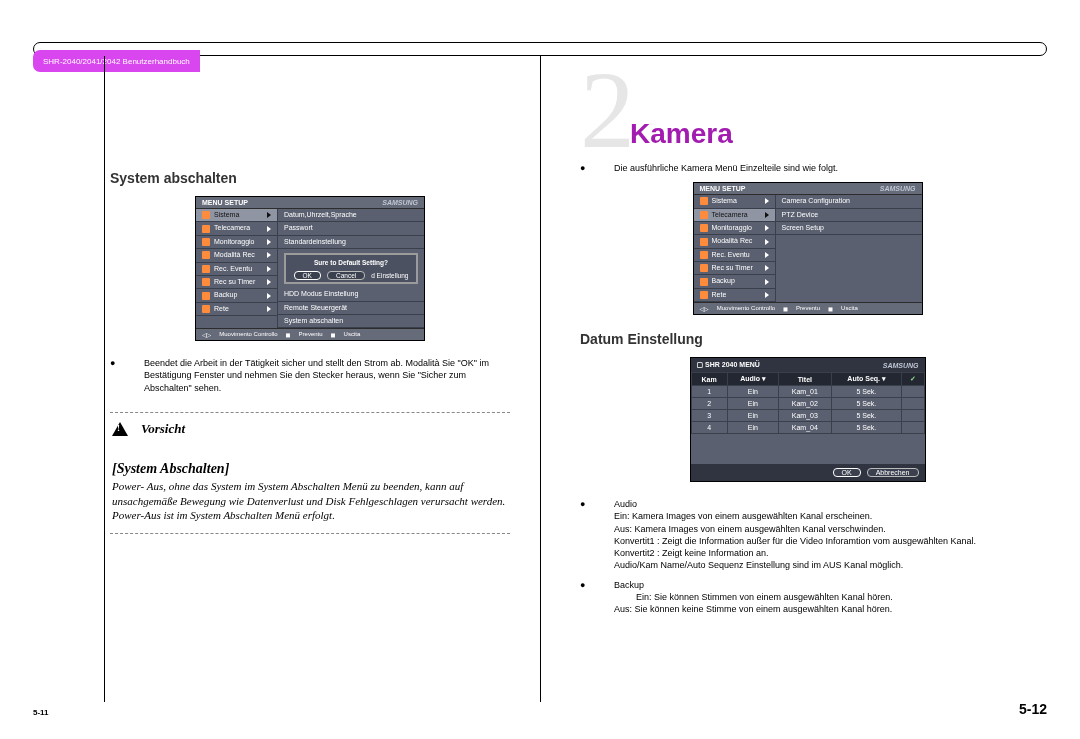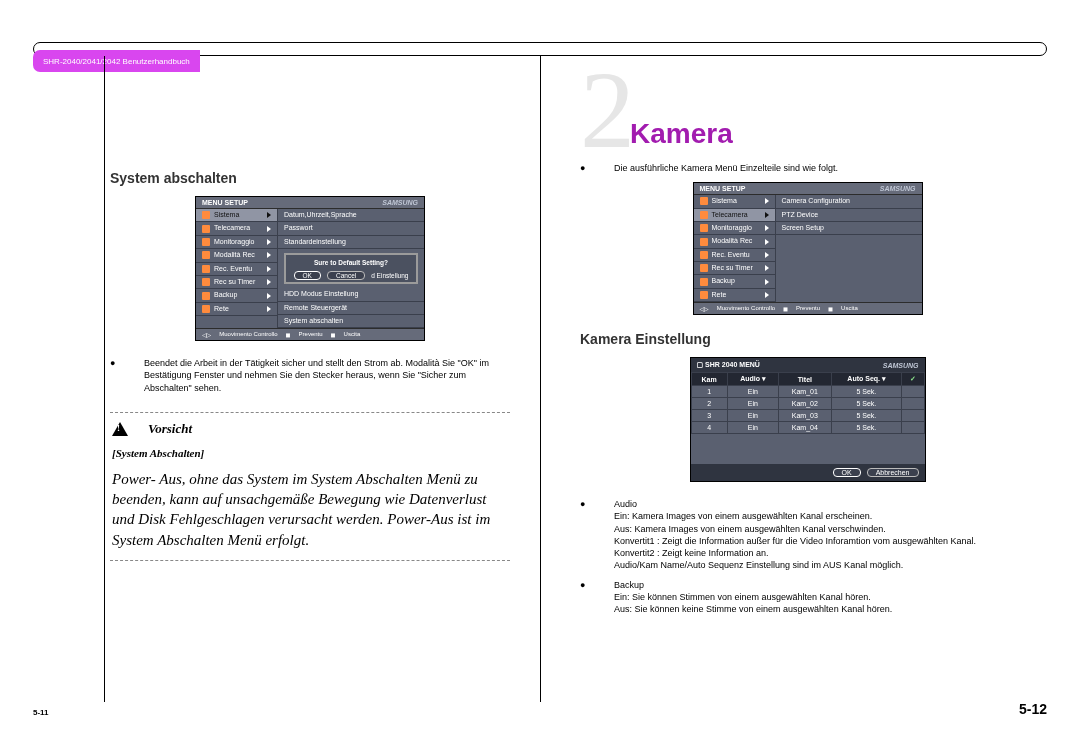"Kamera Einstellung" div.section-h { text: Kamera -> Datum }
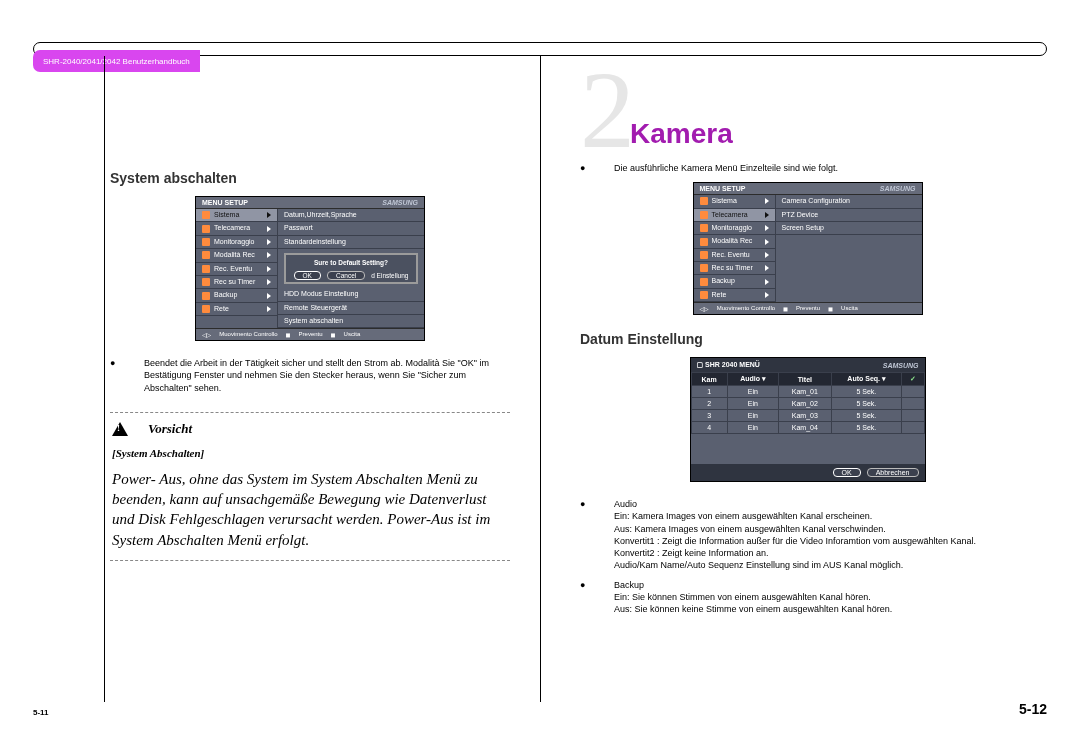"Vorsicht" .caution-h { gap: 20px -> 13px; margin-bottom: 10px -> 24px }
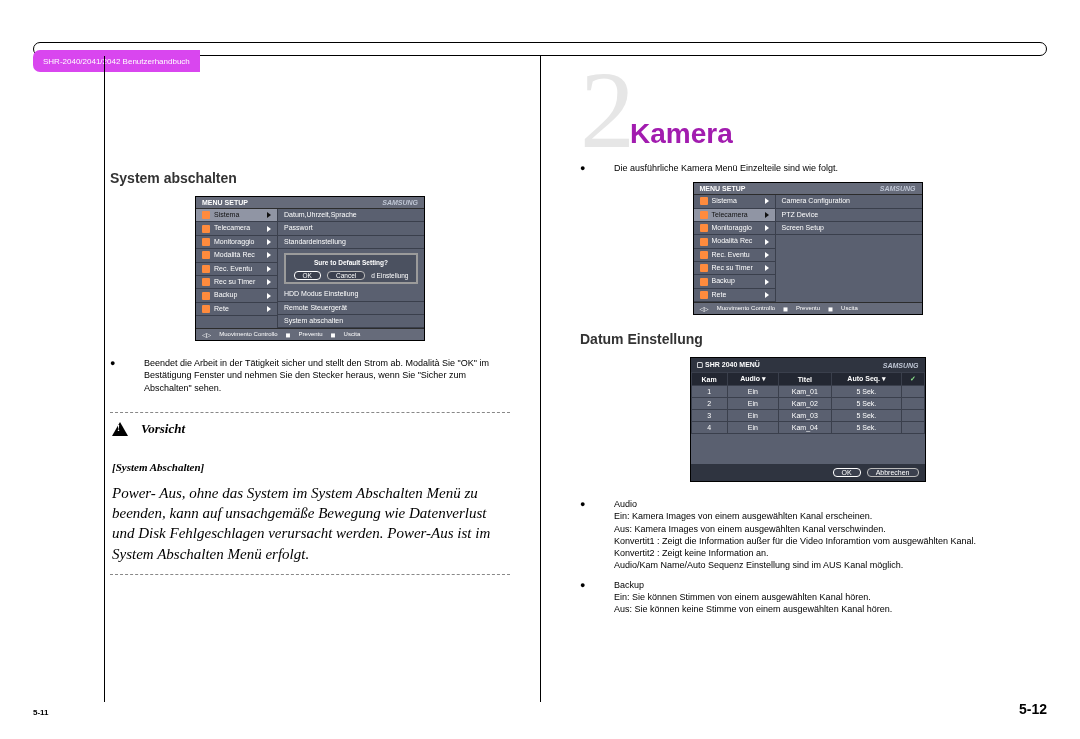"[System Abschalten]" .caution-sub { font-size: 11px -> 14px; margin: 4px 0 10px 0 -> 4px 0 2px 0 }
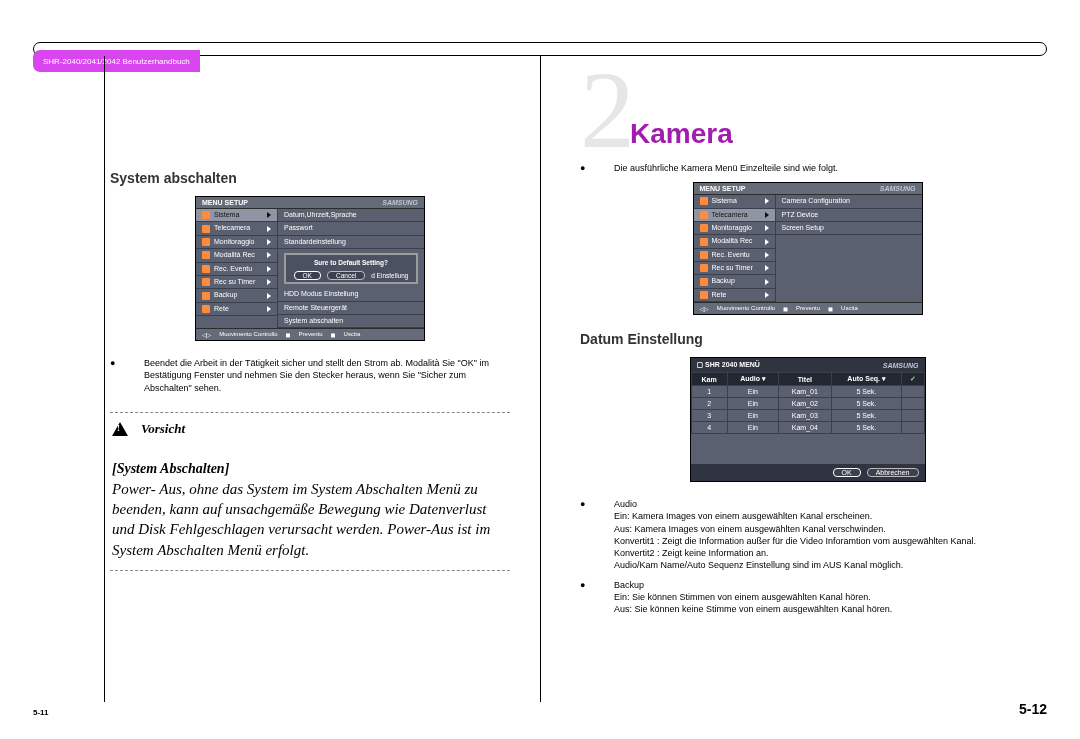"Power- Aus, ohne das System" .caution-body { font-size: 15px -> 11px }
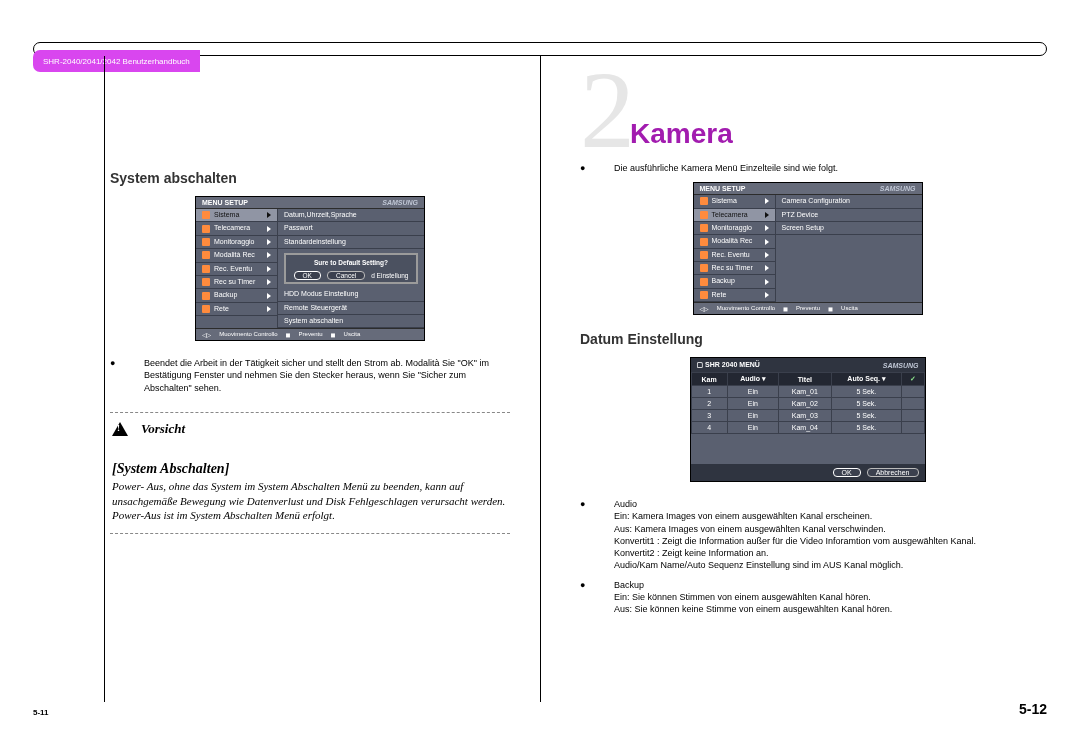"Ein: Sie können Stimmen von" span { margin-left: none -> 22px }
